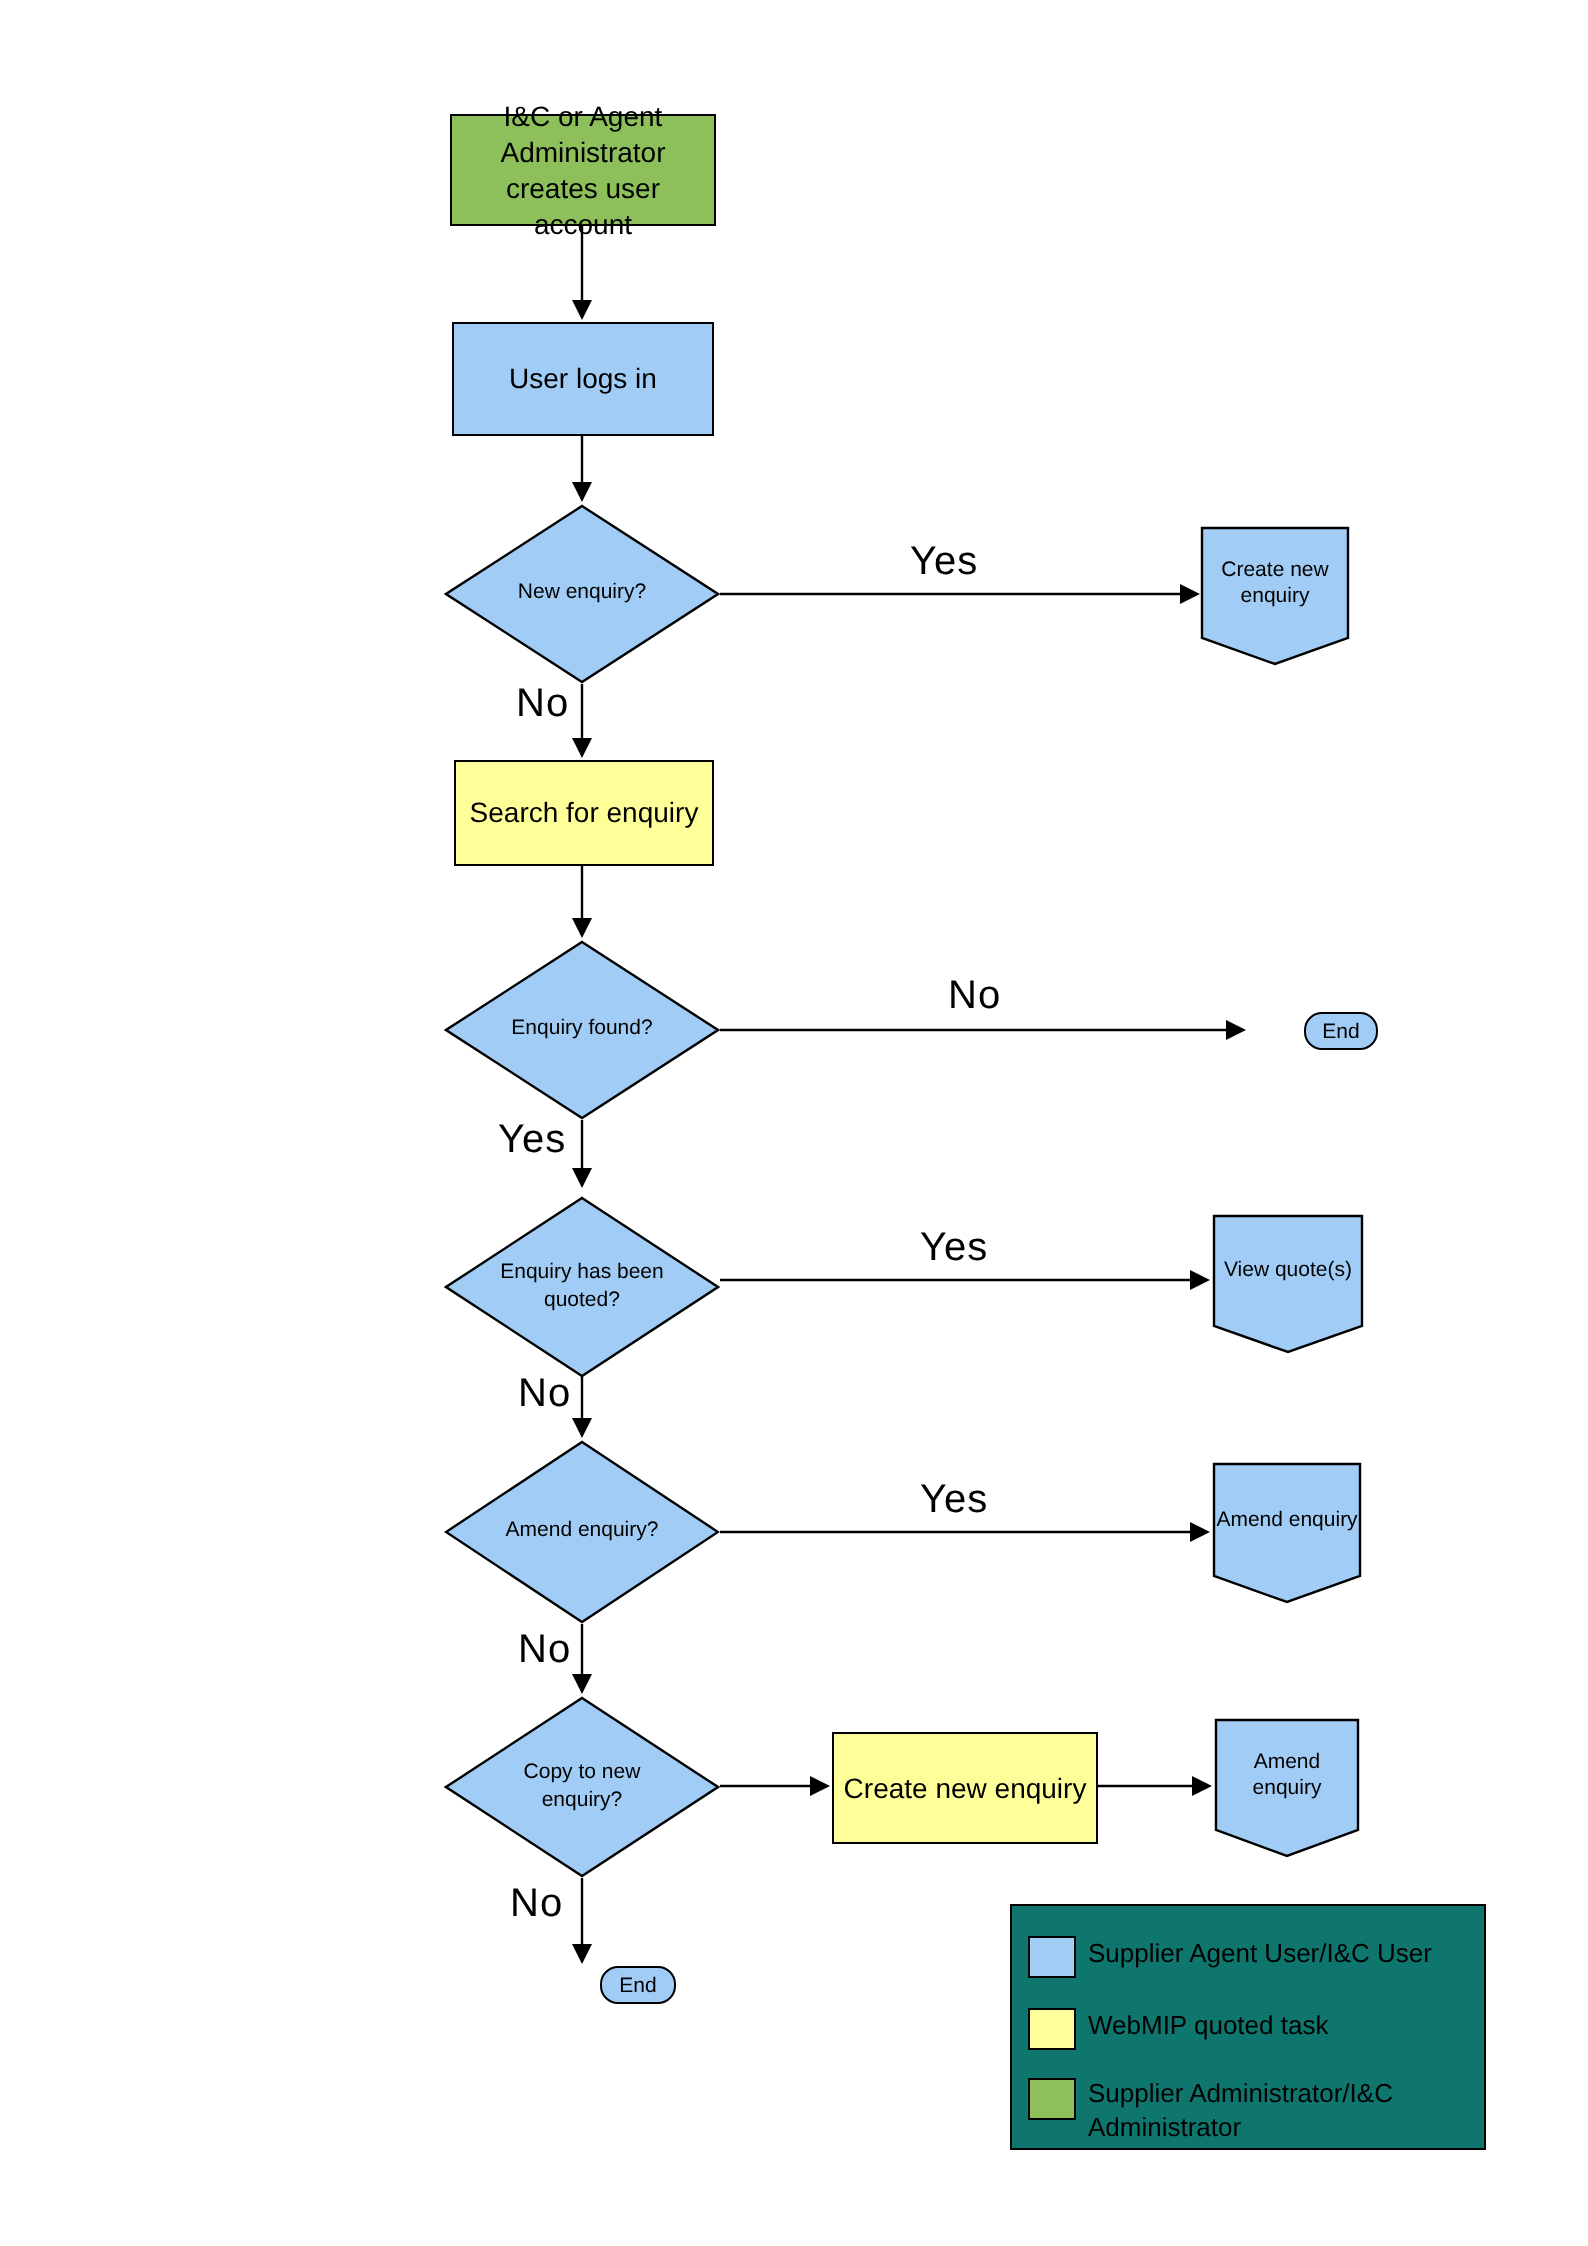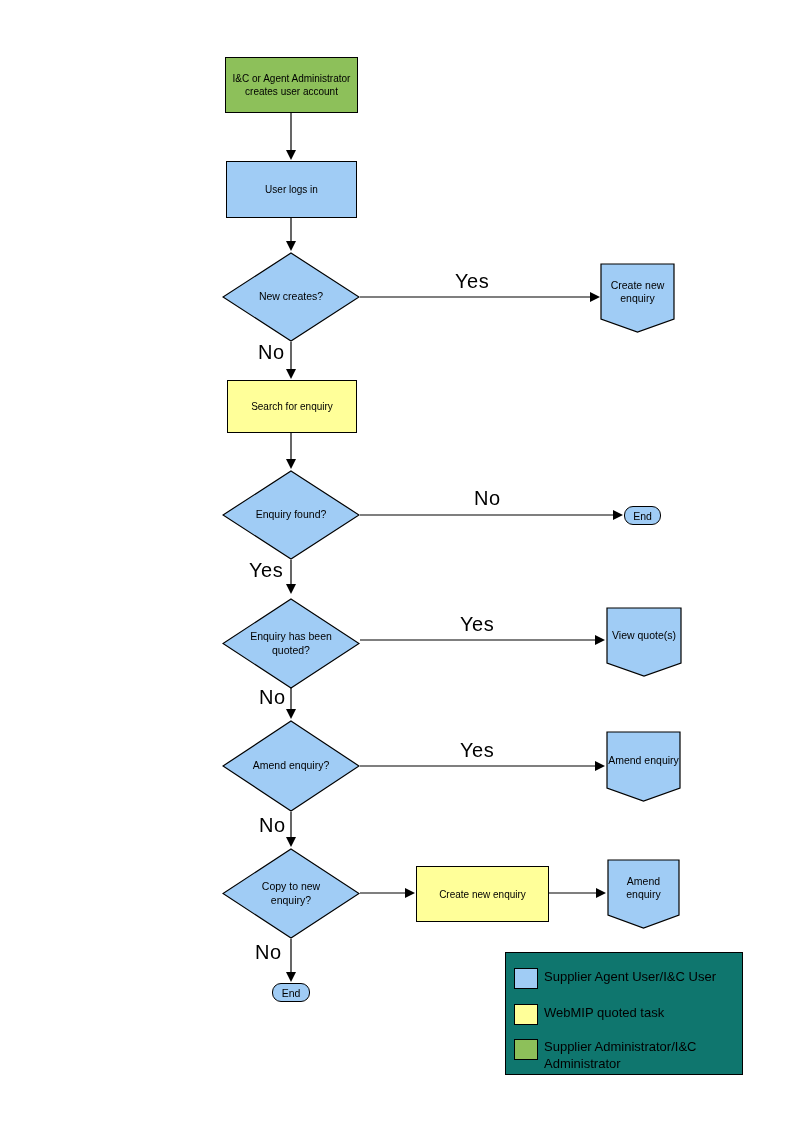"I&C or Agent Administrator creates" .rect { font-size: 10px -> 14px }
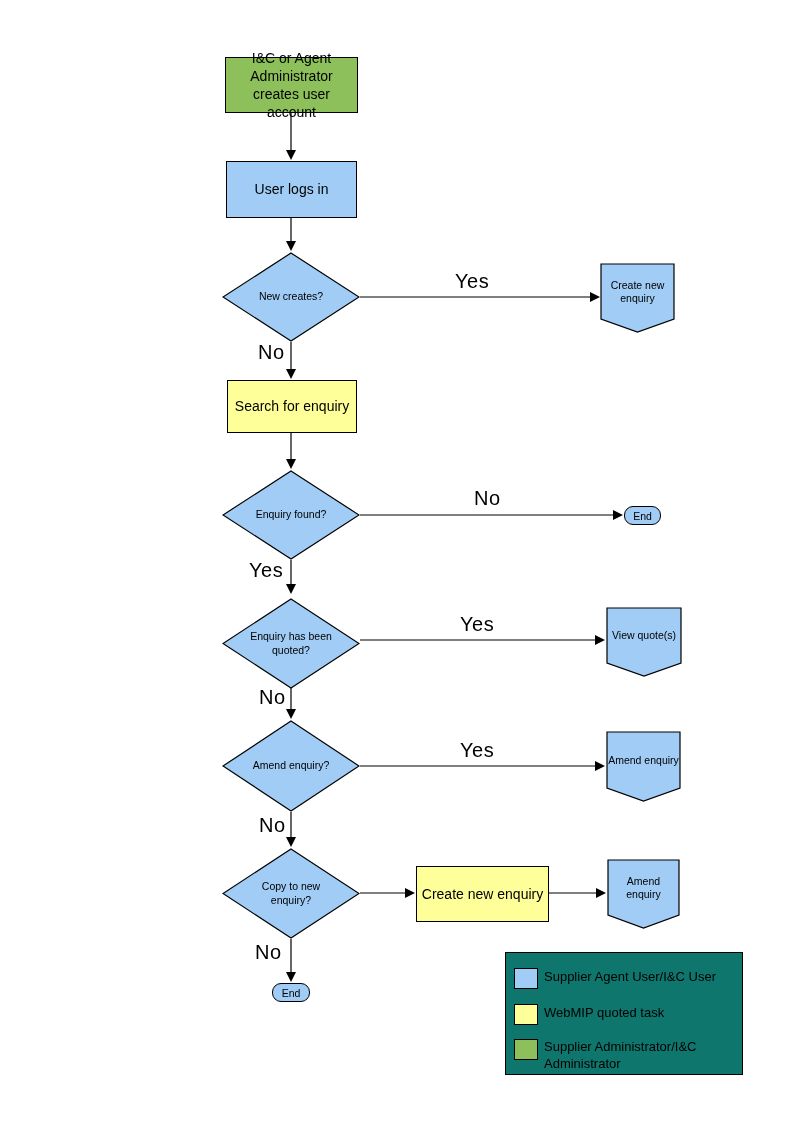"New creates?" span.nlabel { text: creates -> enquiry }
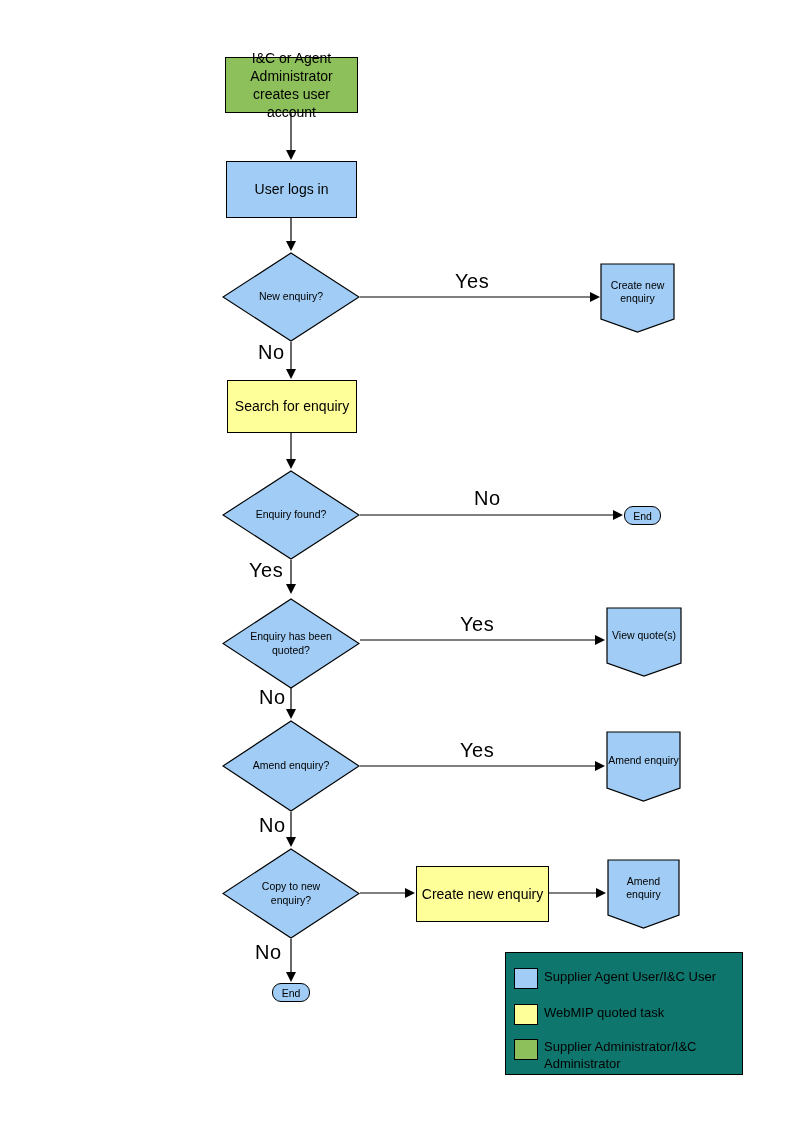"End" .end { margin-left: none -> 28px }
